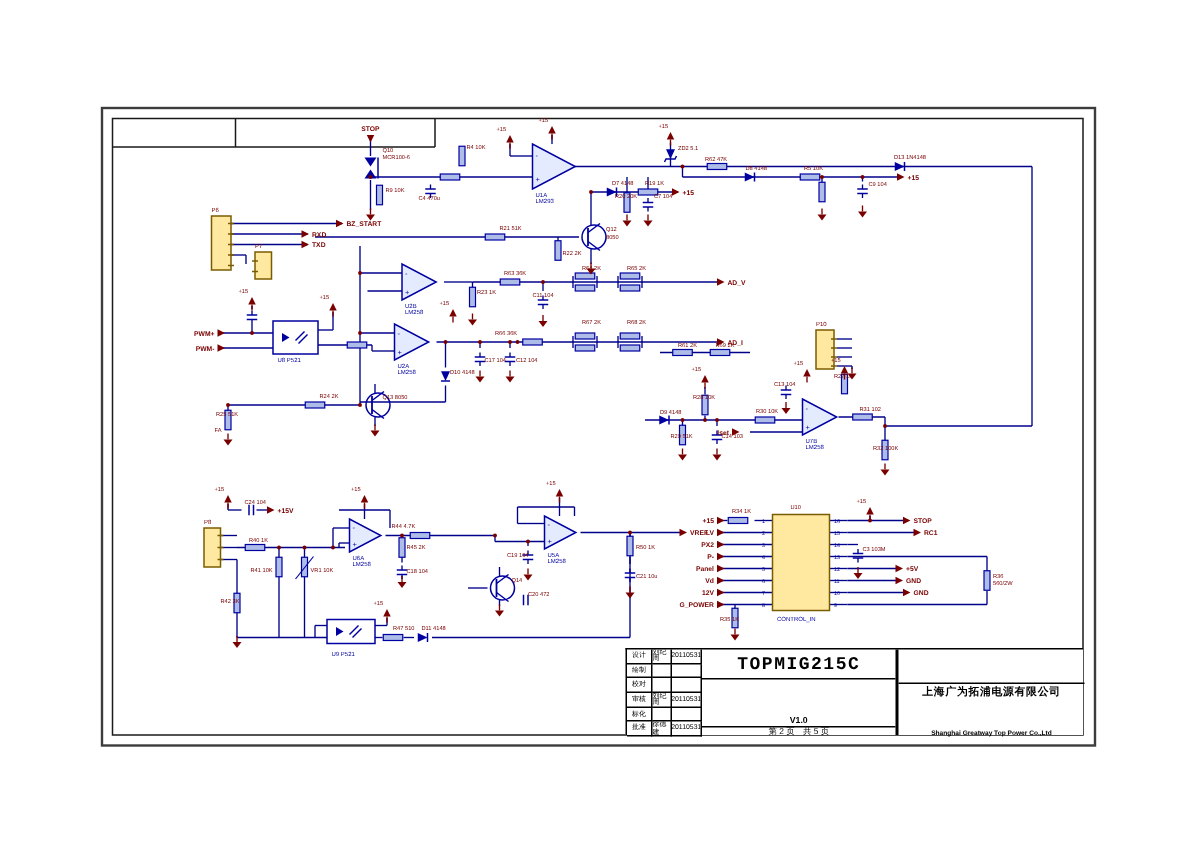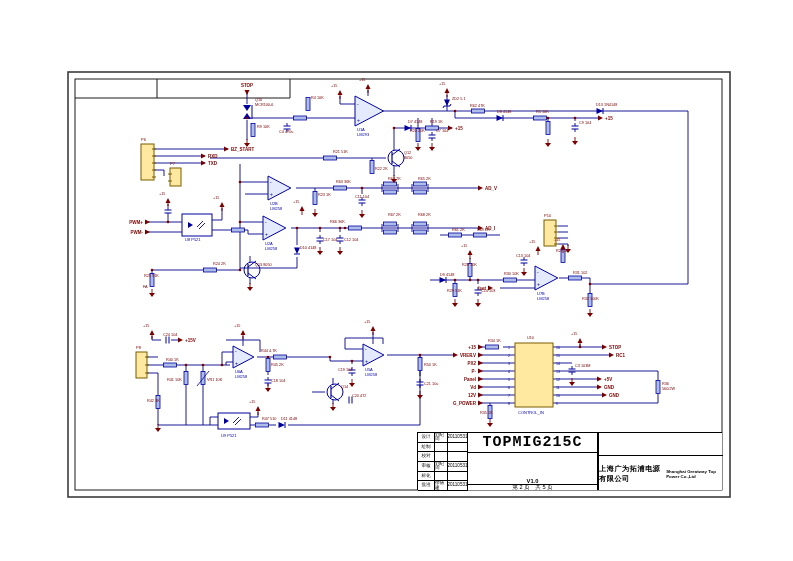"TOPMIG215C" .tb-product { font-size: 15px -> 12px }
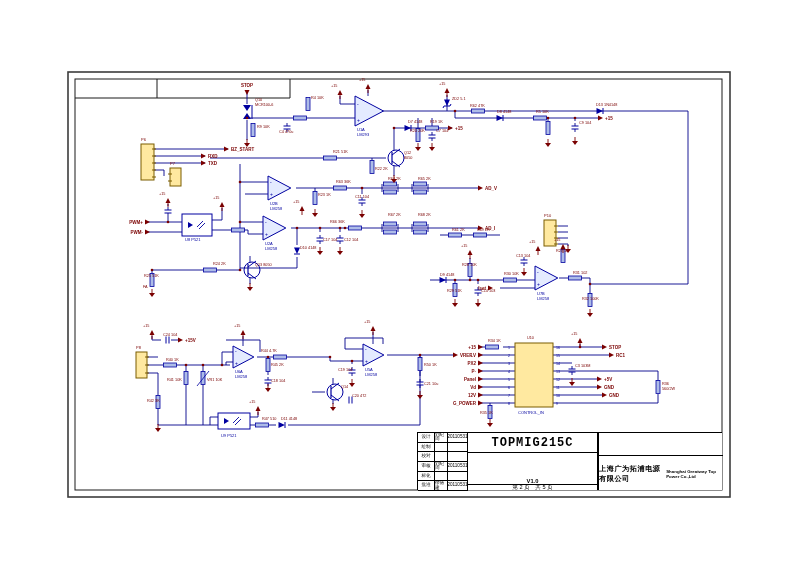"上海广为拓浦电源有限公司" .tb-co-text { flex-direction: row -> column; justify-content: flex-start -> space-between }
